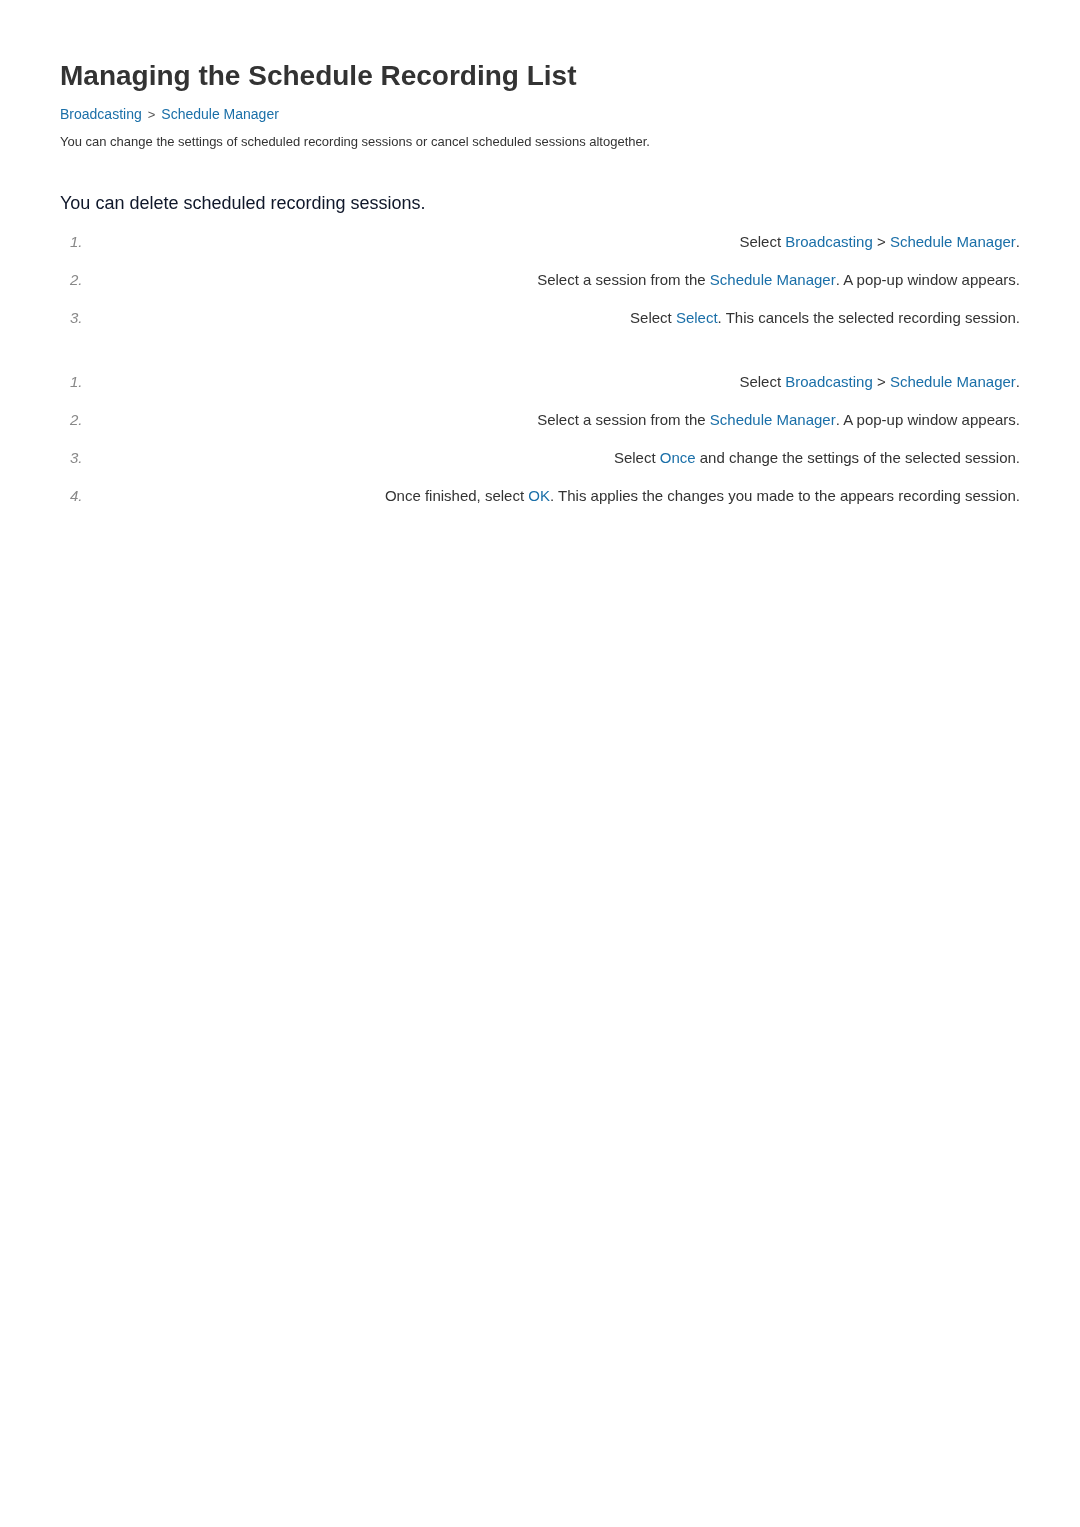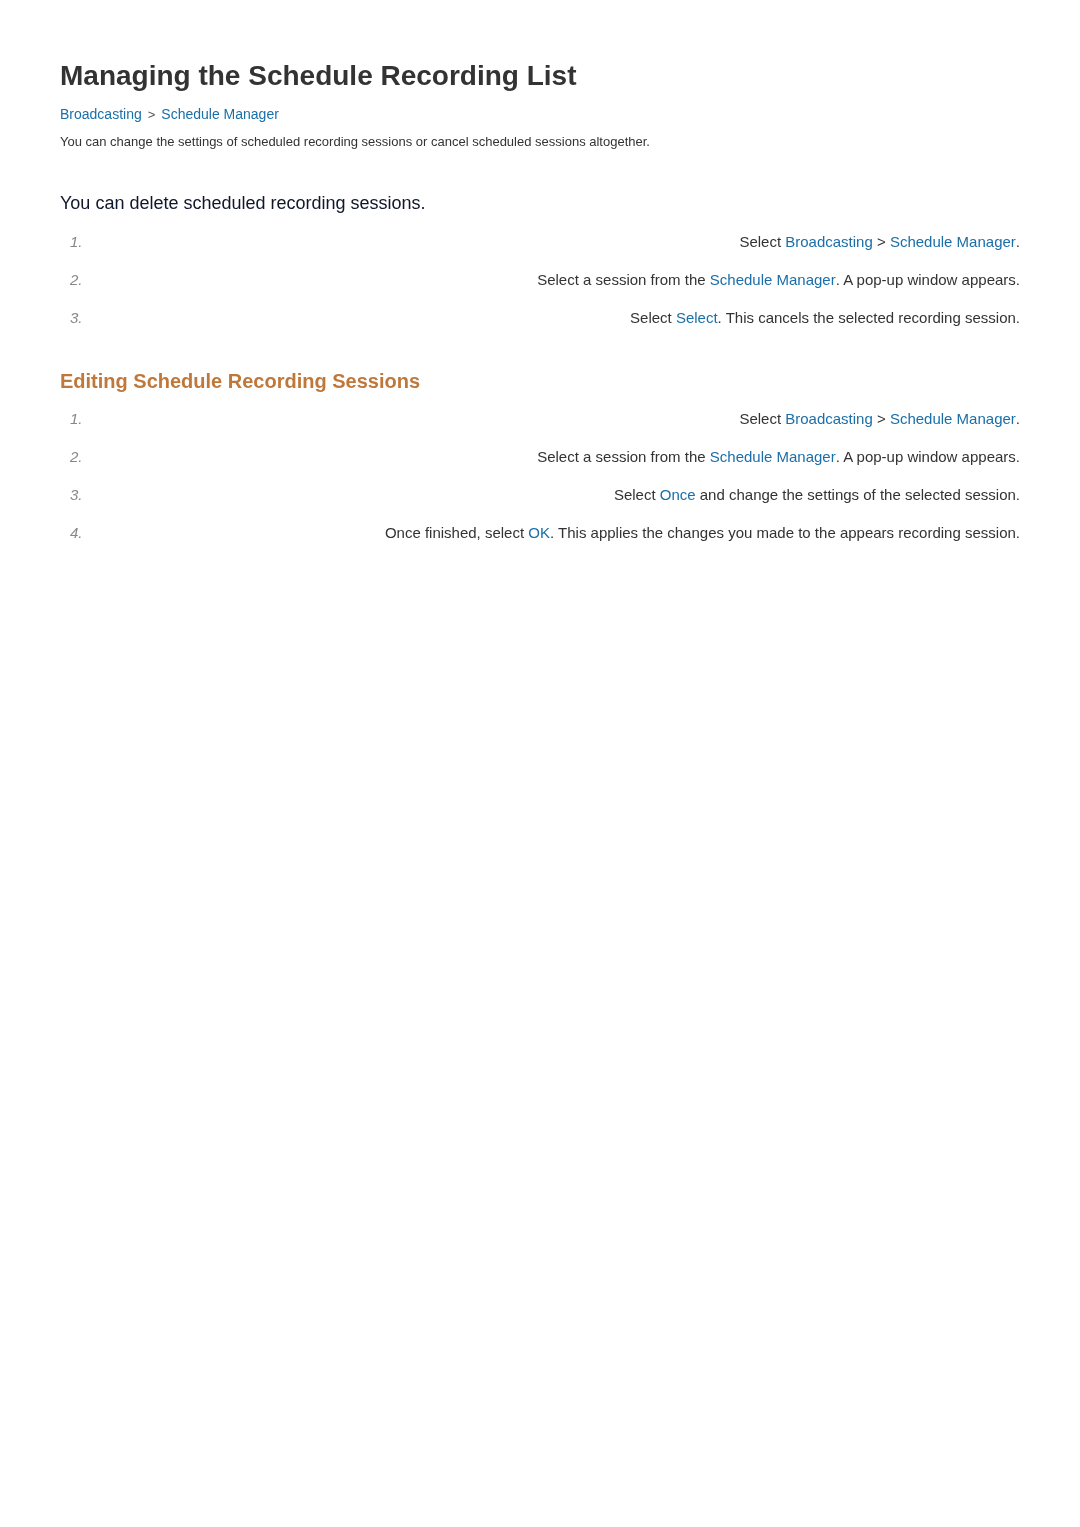"Editing Schedule Recording Sessions" h2.section-title { html: <h2>Editing Schedule Recording Sessions</h2> -> none }
